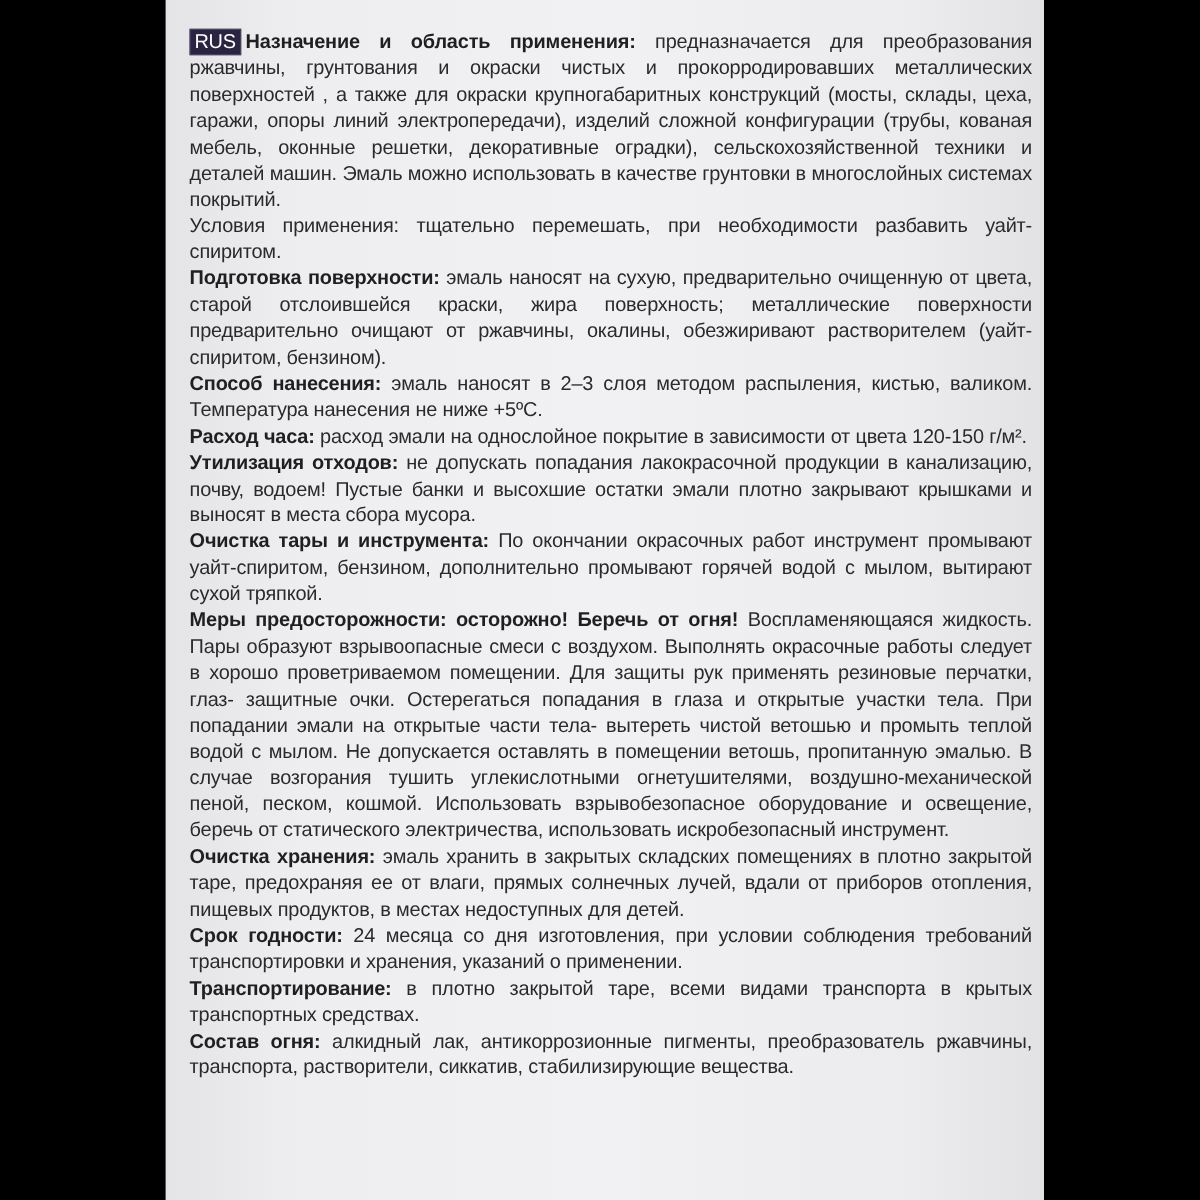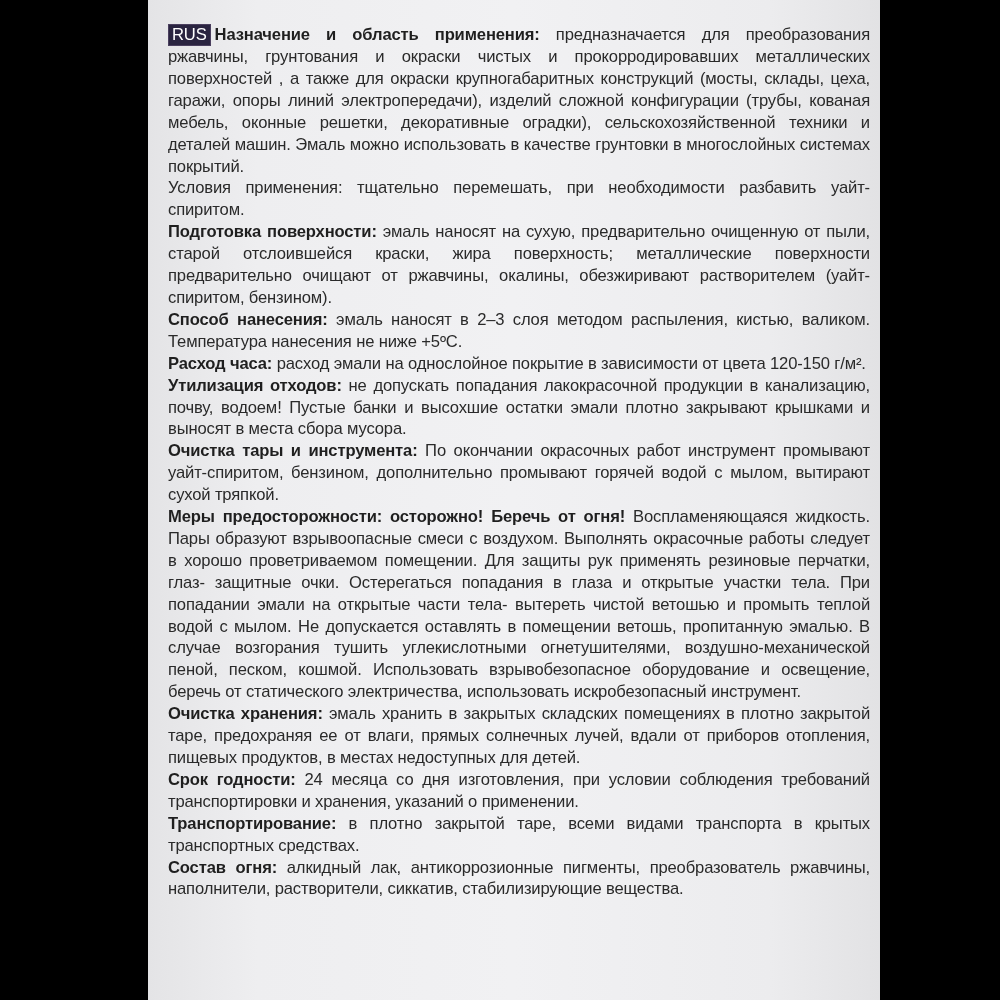"RUS Назначение и область применения:" .label-panel { left: 148px -> 138px }
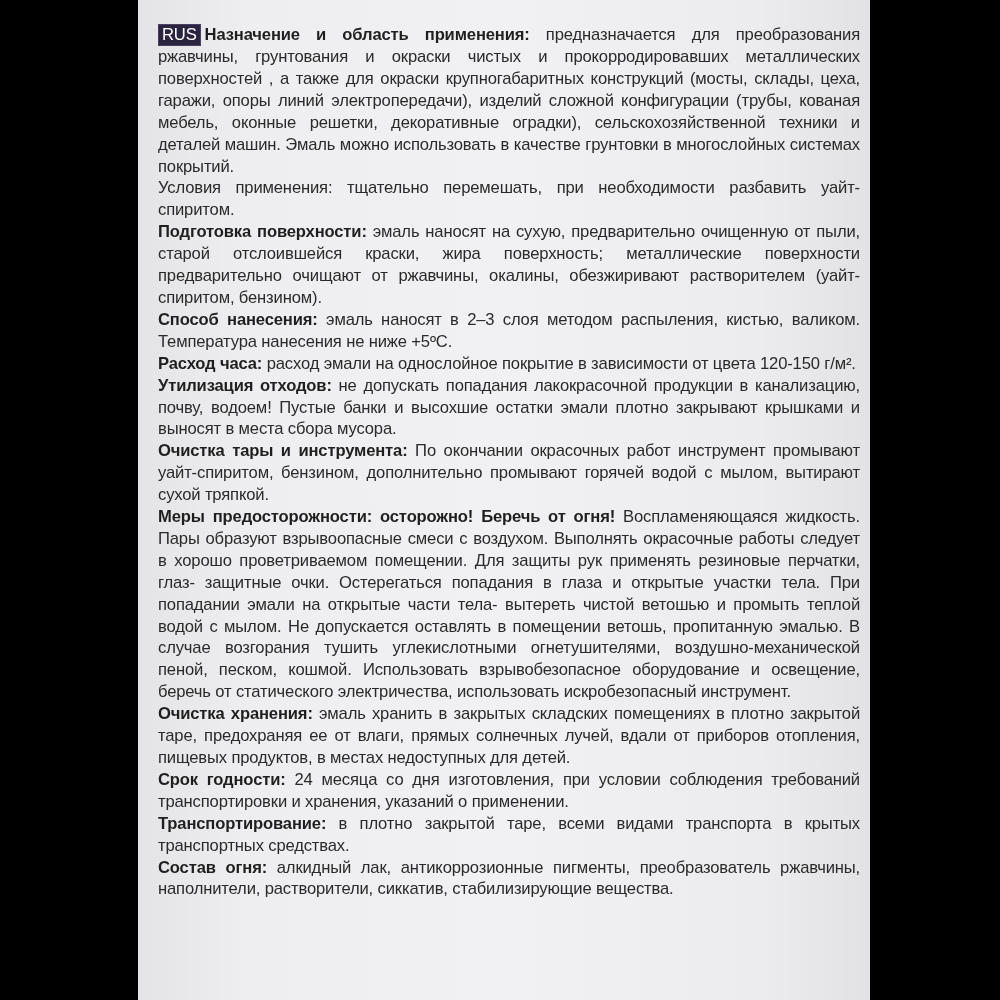"эмаль наносят на сухую, предварительно" span { text: пыли -> цвета }
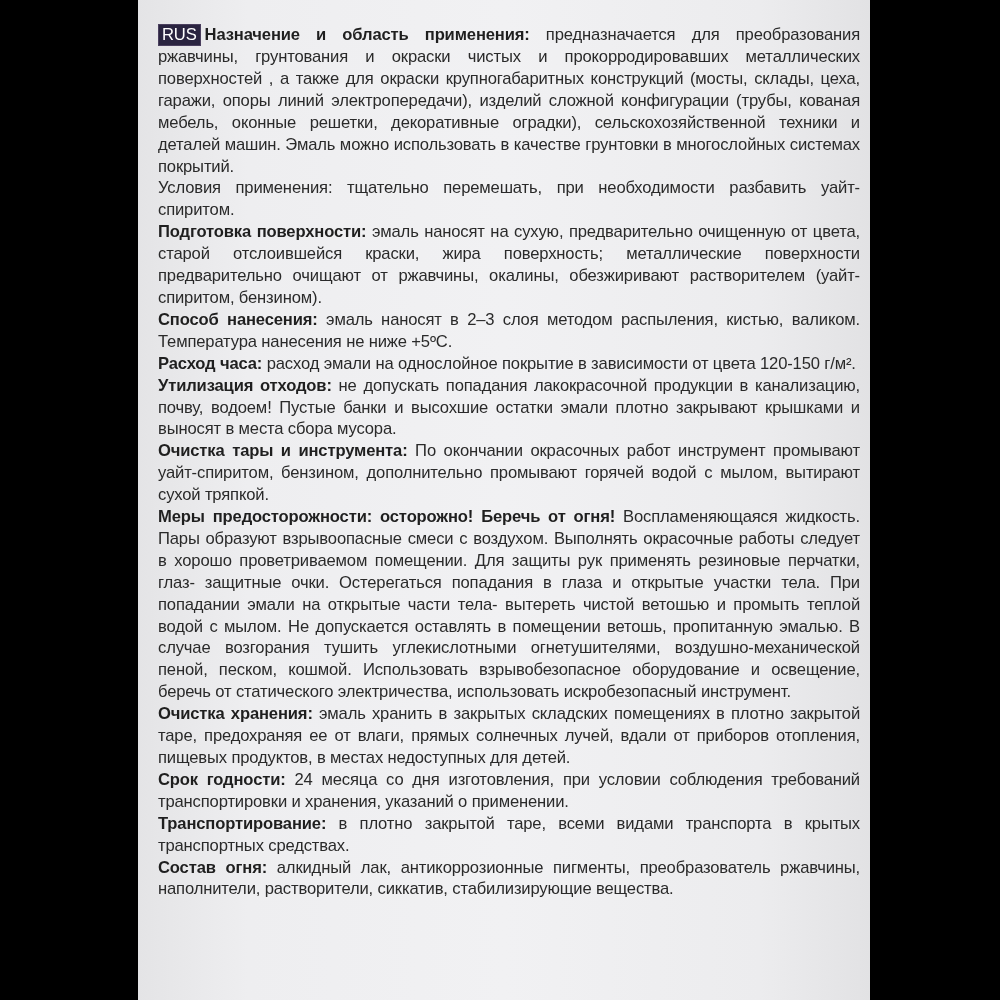"алкидный лак, антикоррозионные пигменты," span { text: наполнители -> транспорта }
